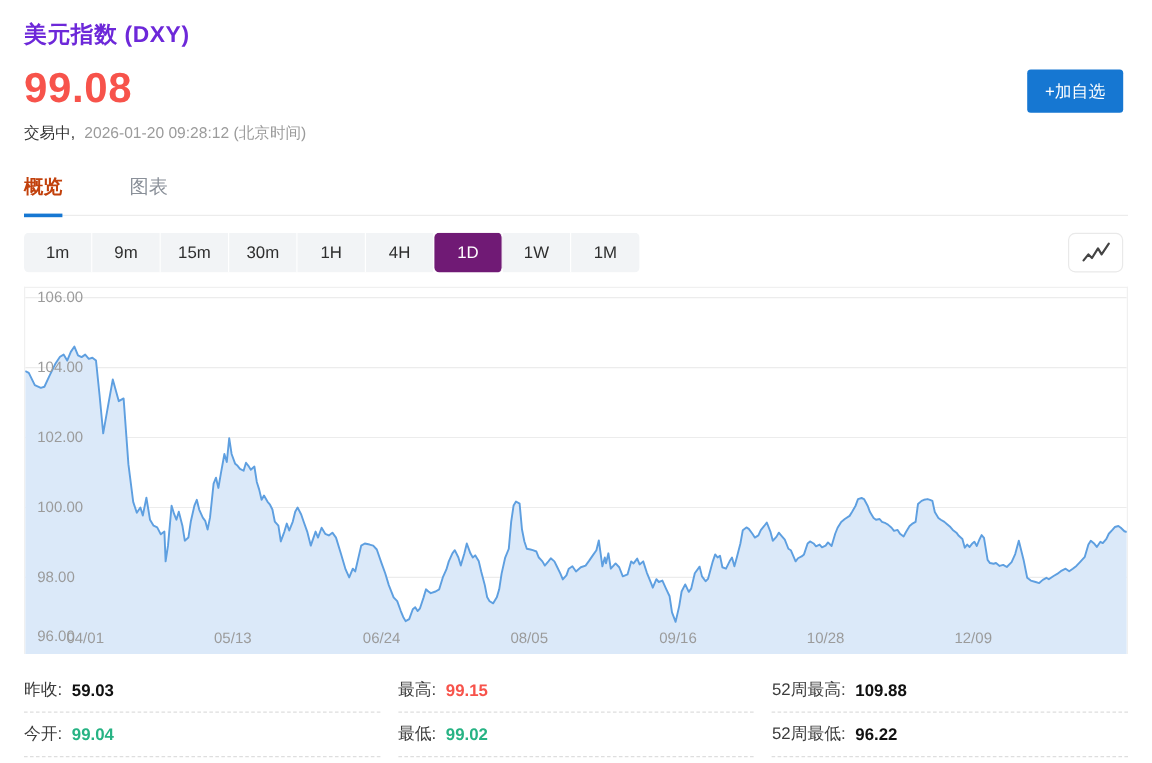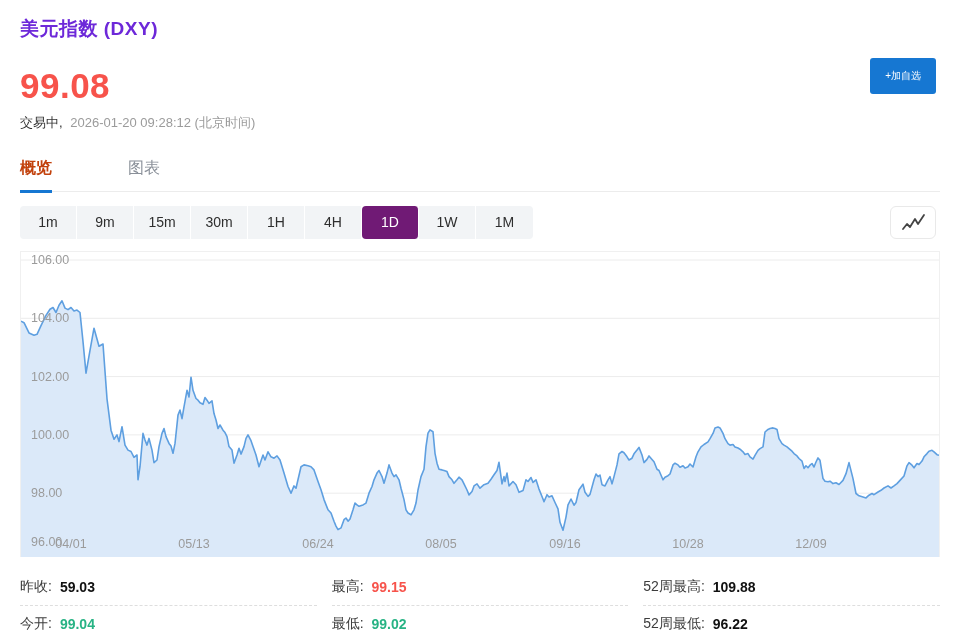"99.08" .price-row { margin-top: 24px -> 12px }
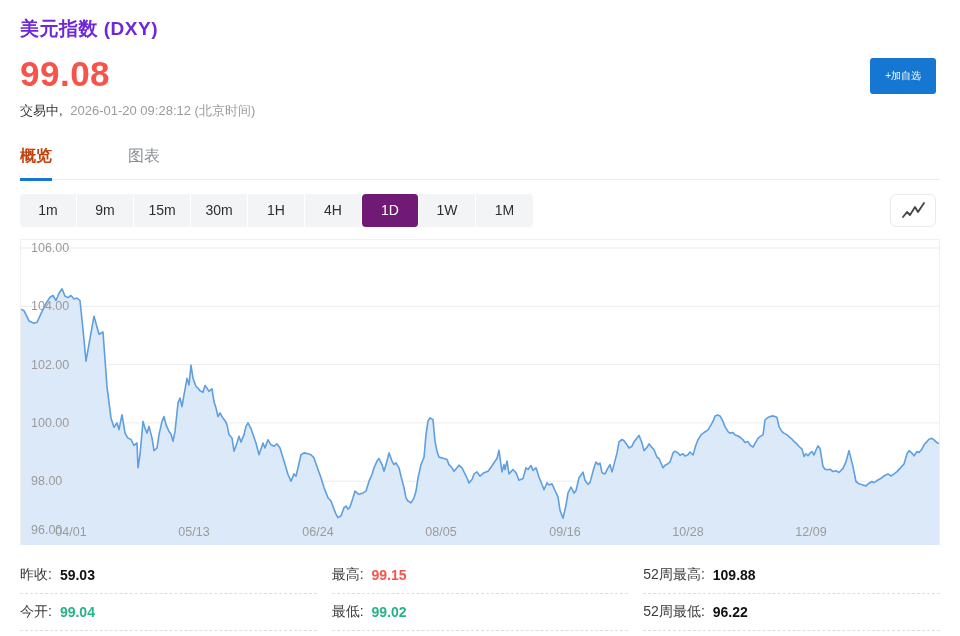"+加自选" .watch-btn { font-size: 10px -> 14px }
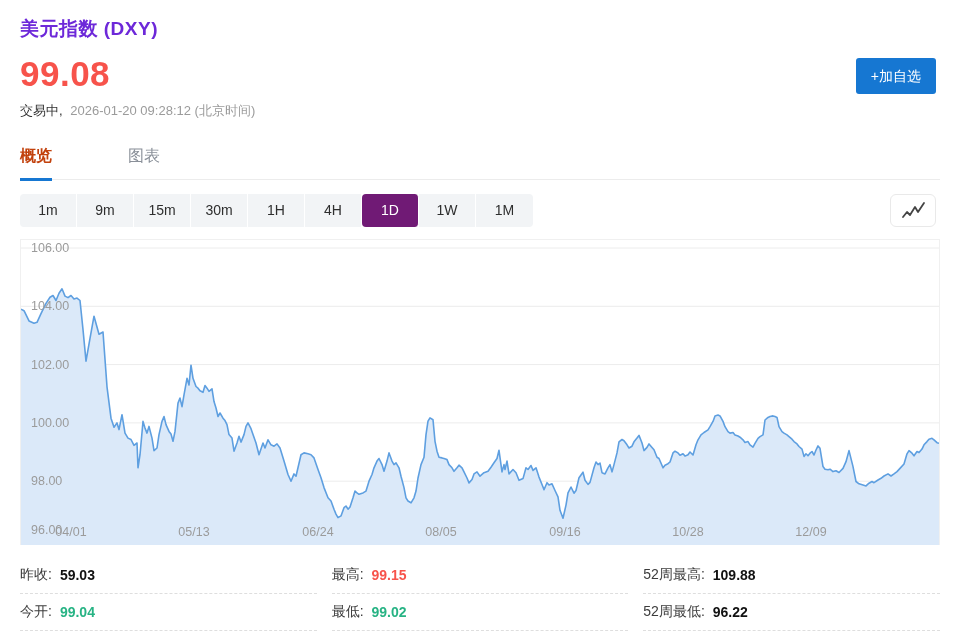"图表" .tab + .tab { margin-left: 76px -> 56px }
